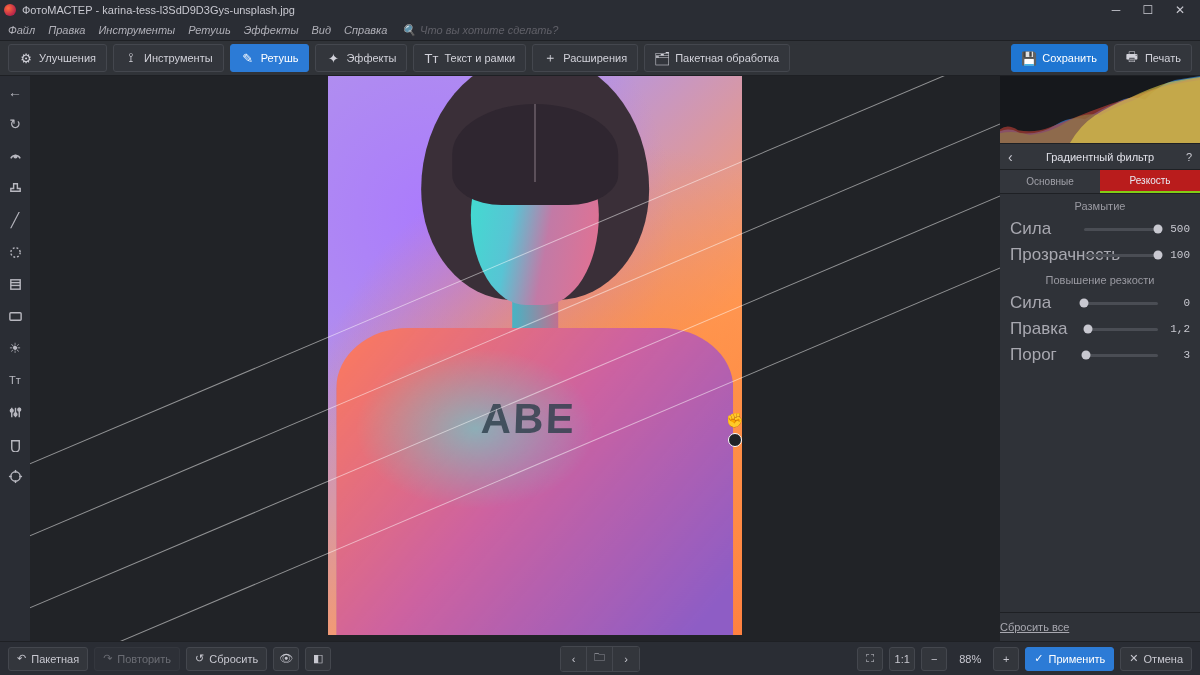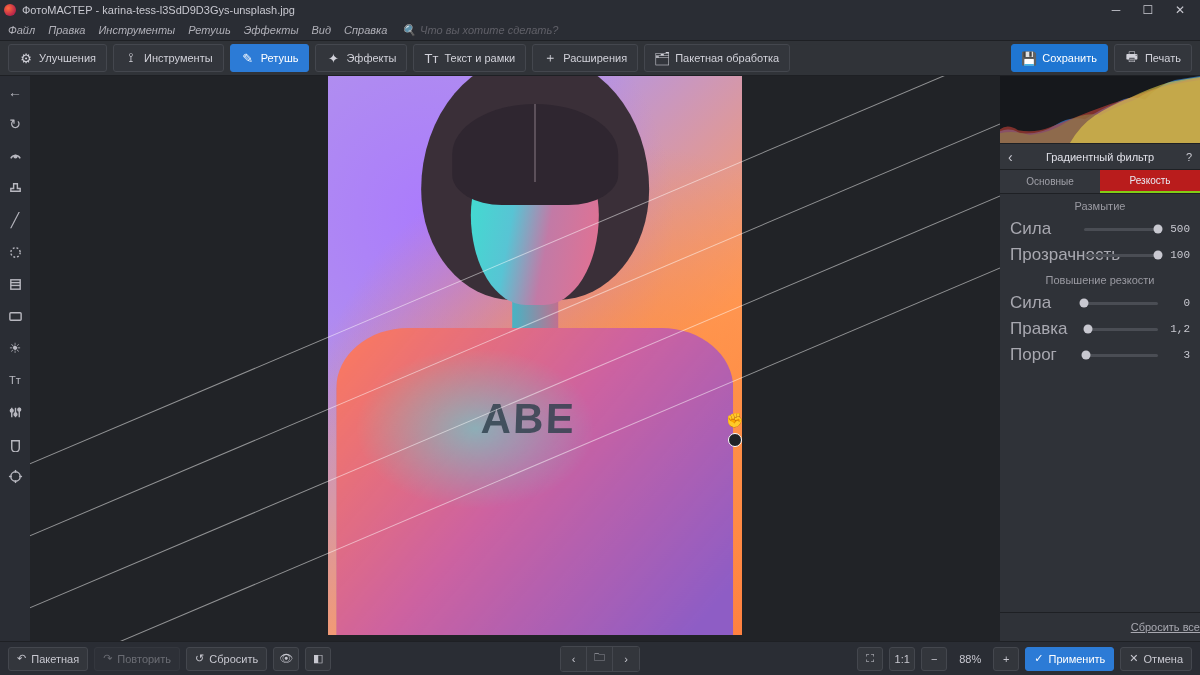"Сбросить все" .reset-all { text-align: right -> left }
